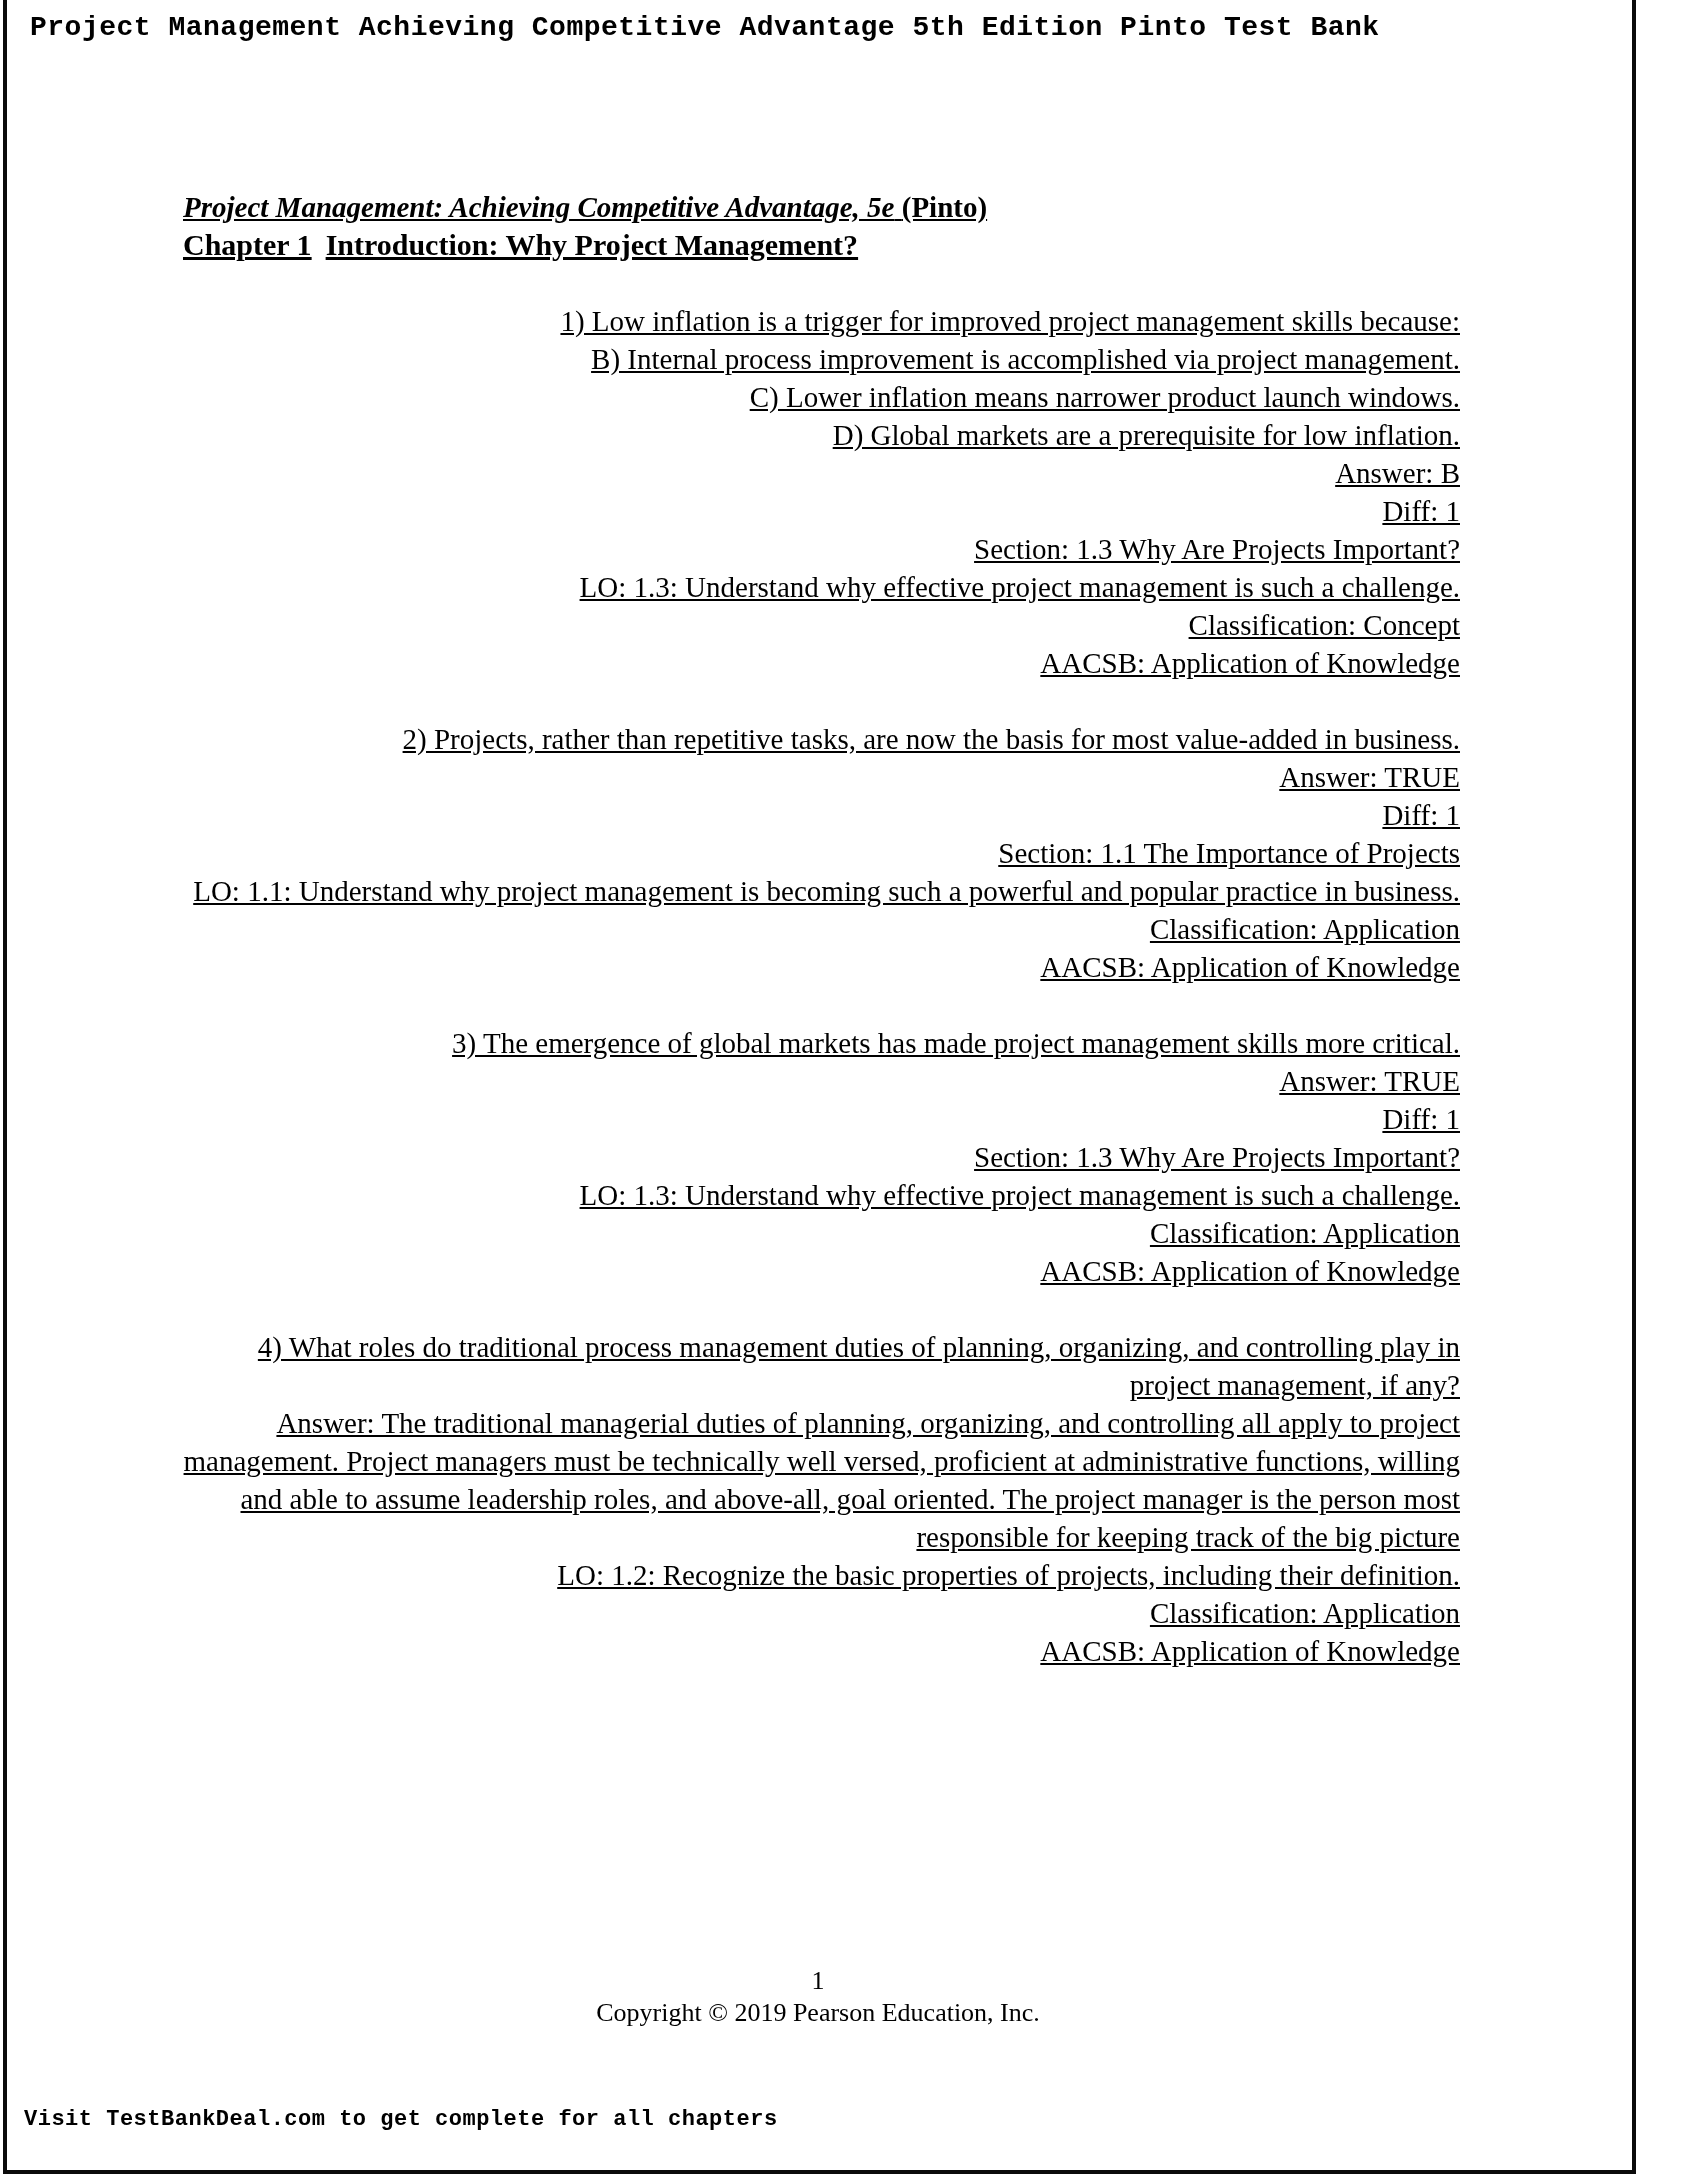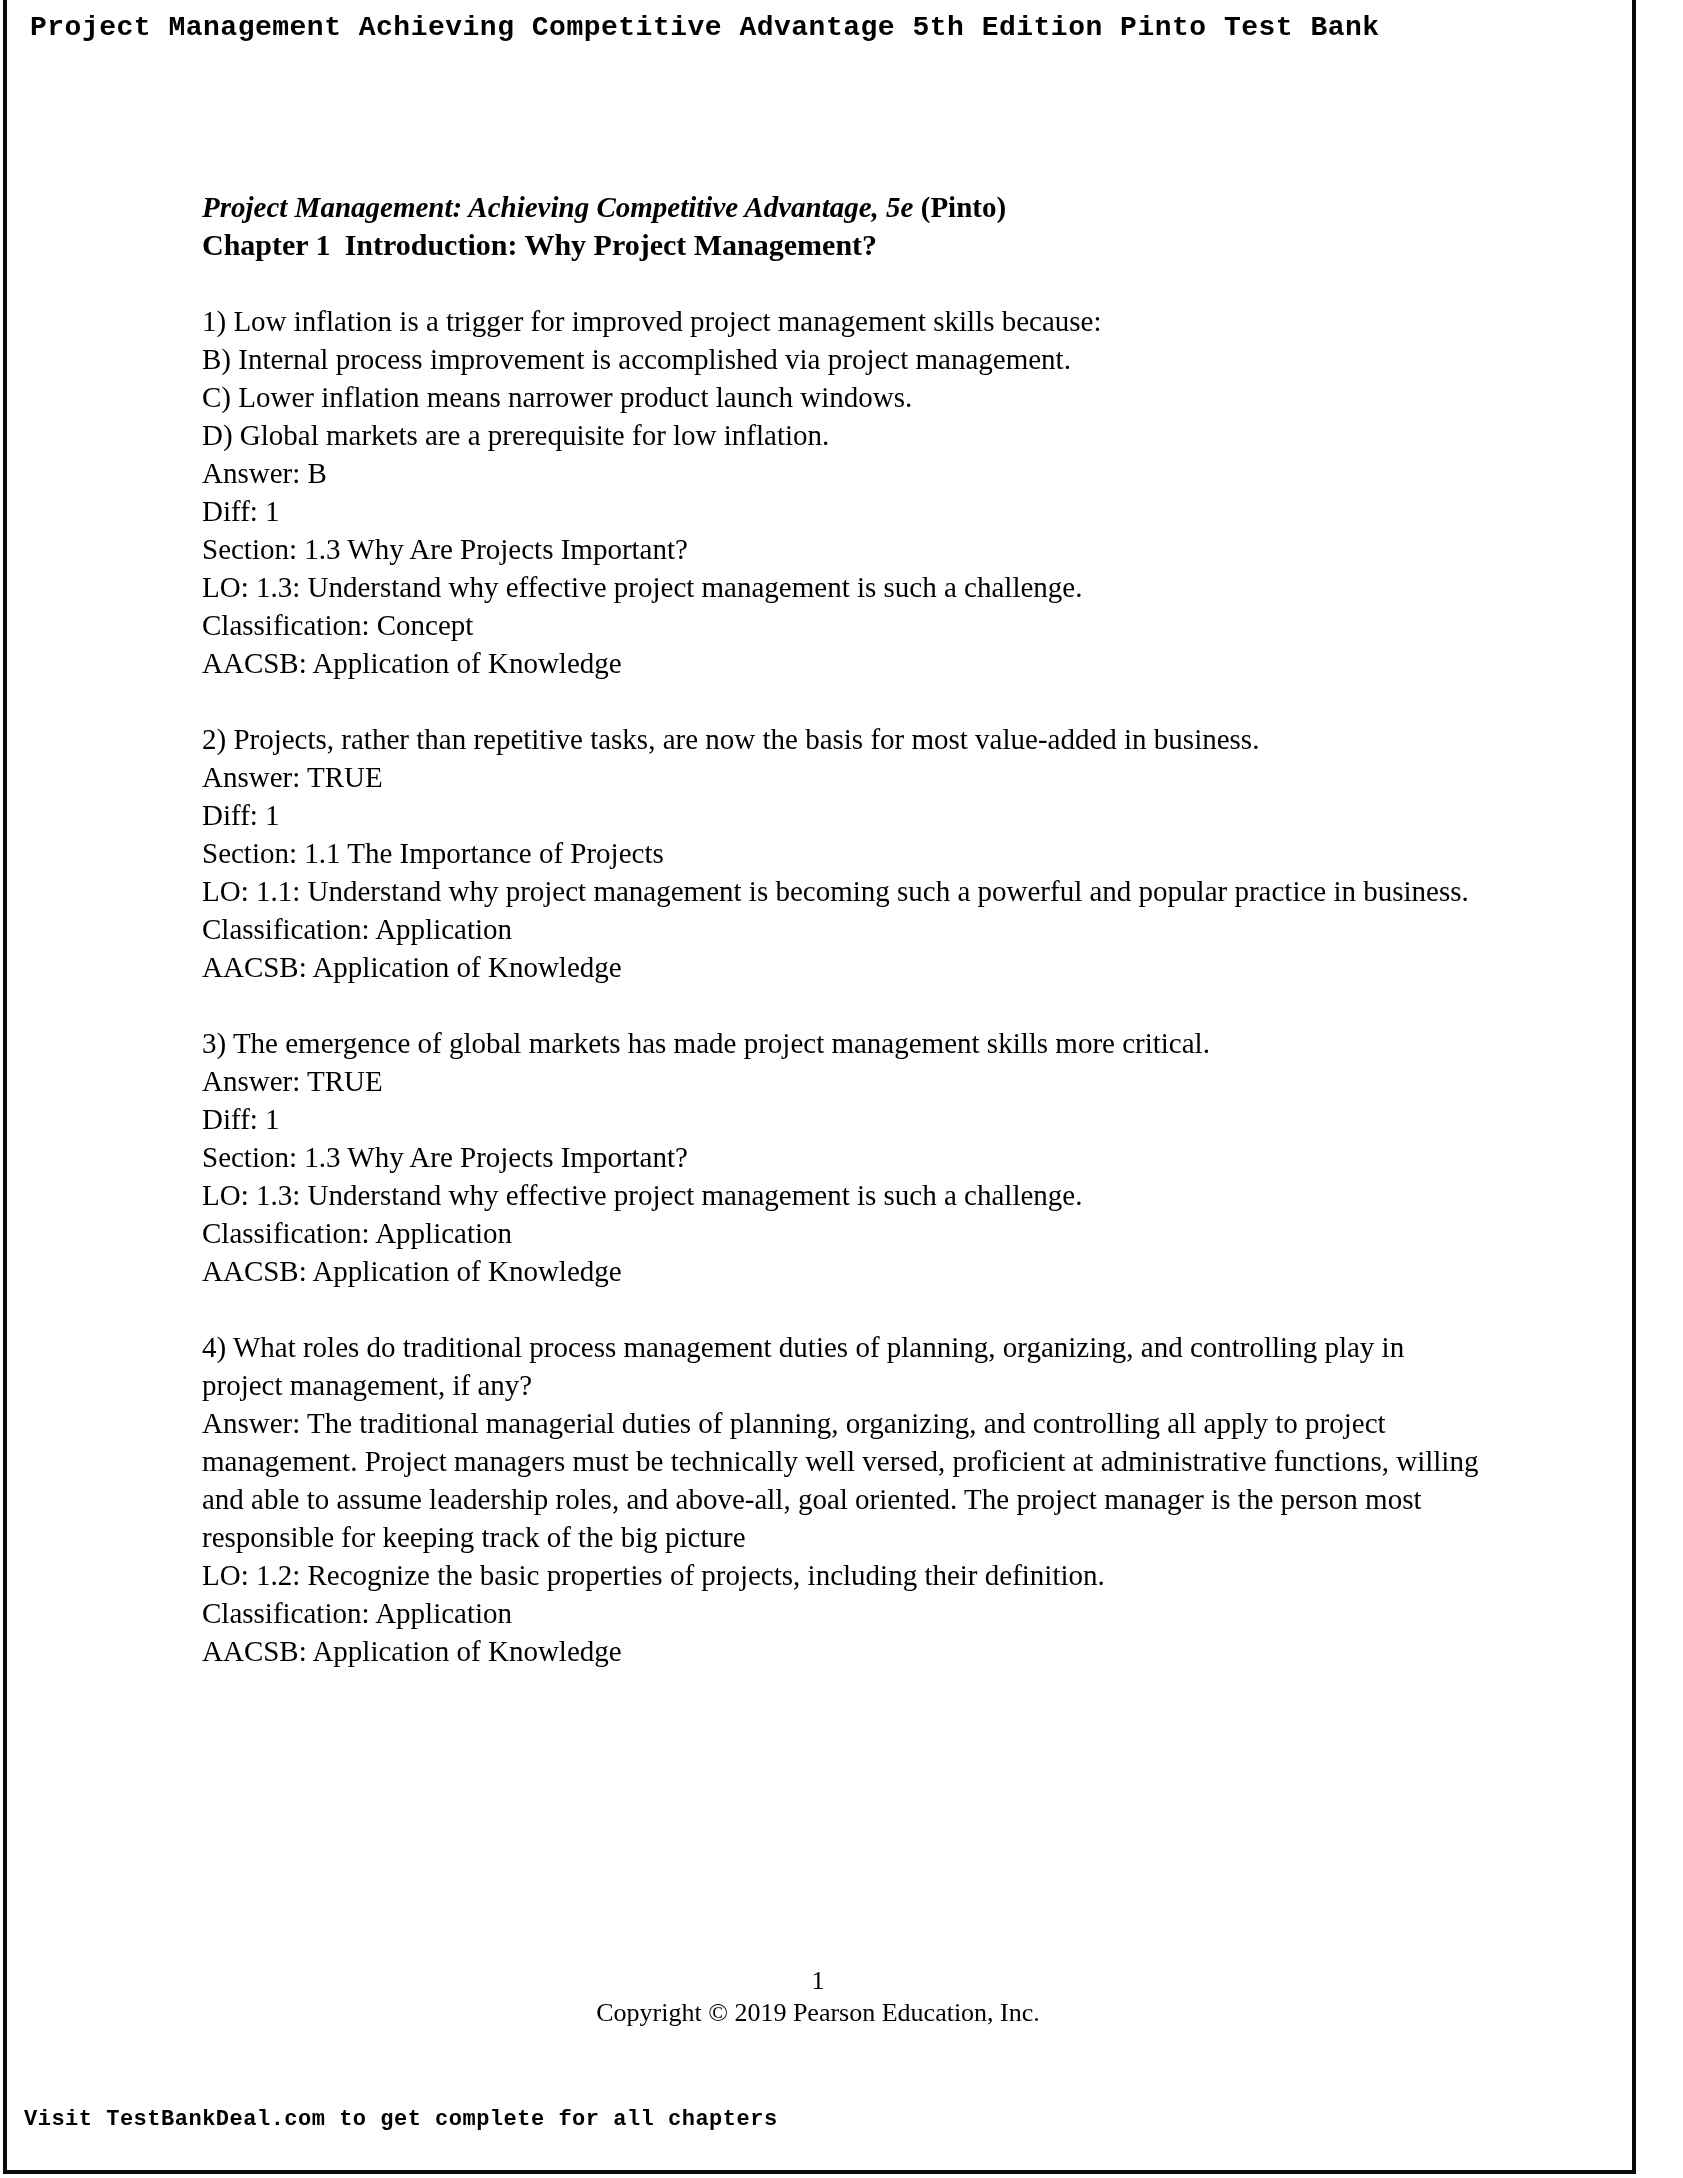"Project Management: Achieving" .page { left: 202px -> 183px; text-decoration: none -> underline }
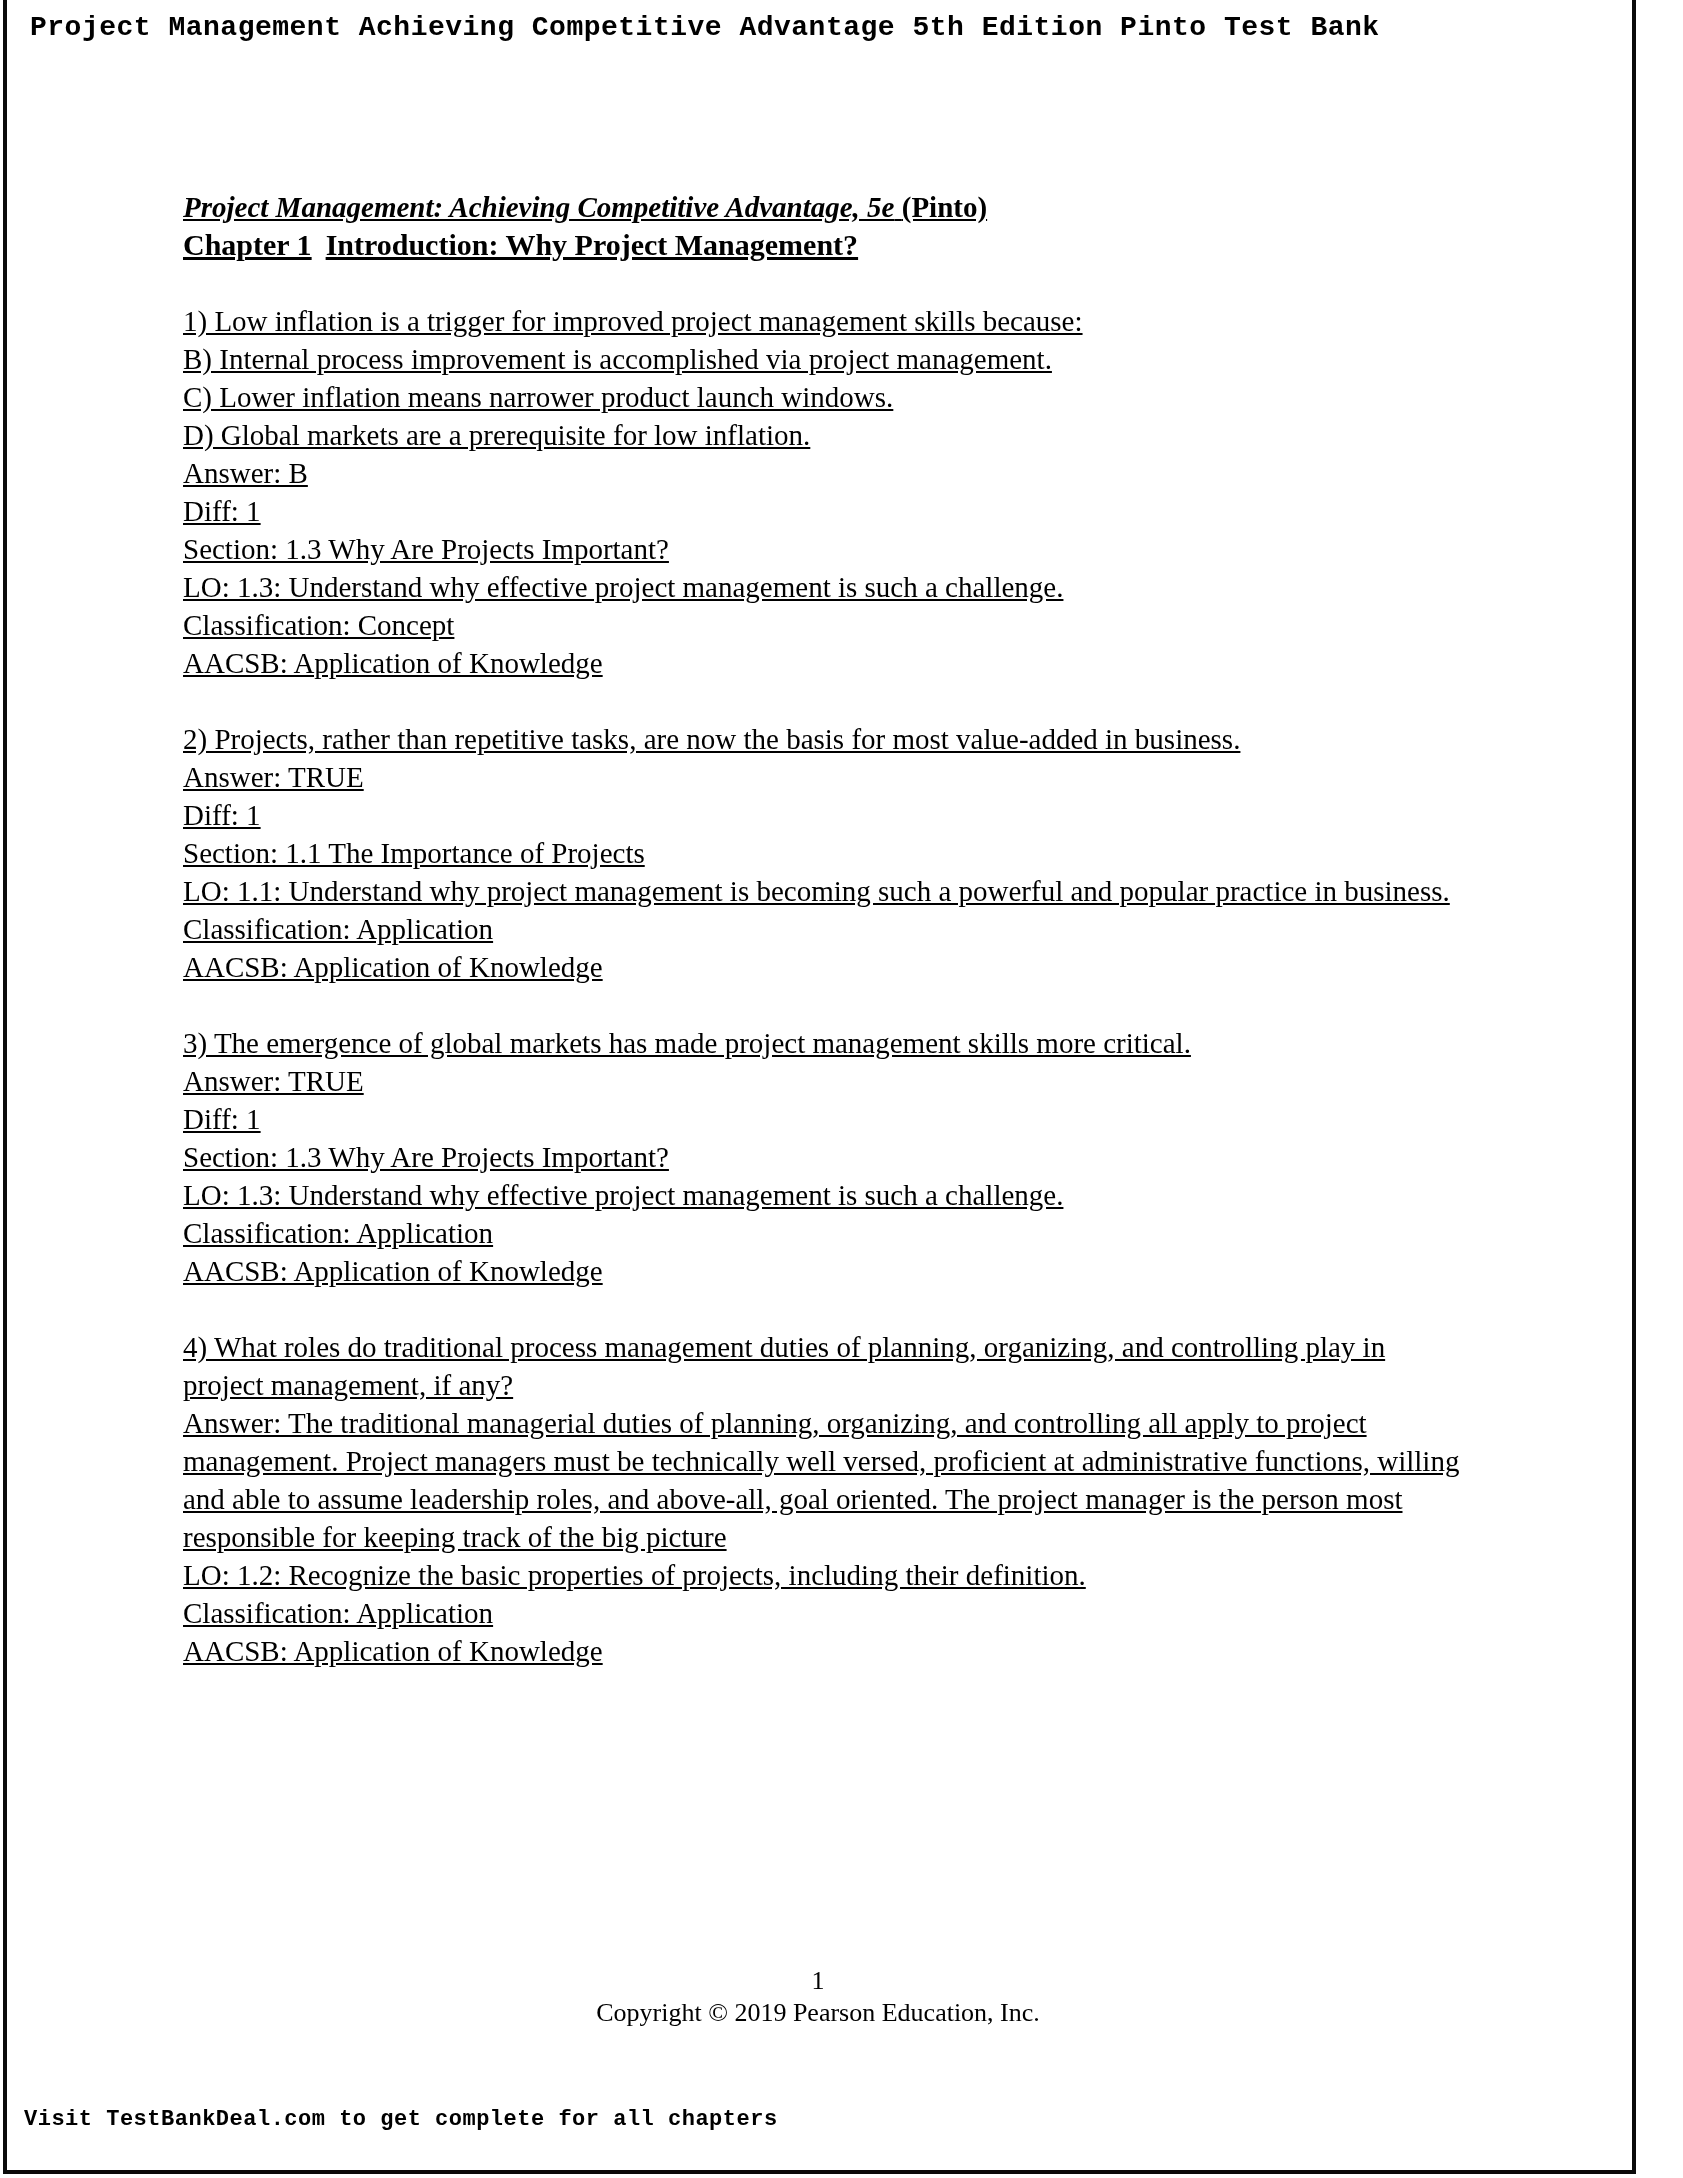"1) Low inflation is a" .qblock { text-align: none -> right }
